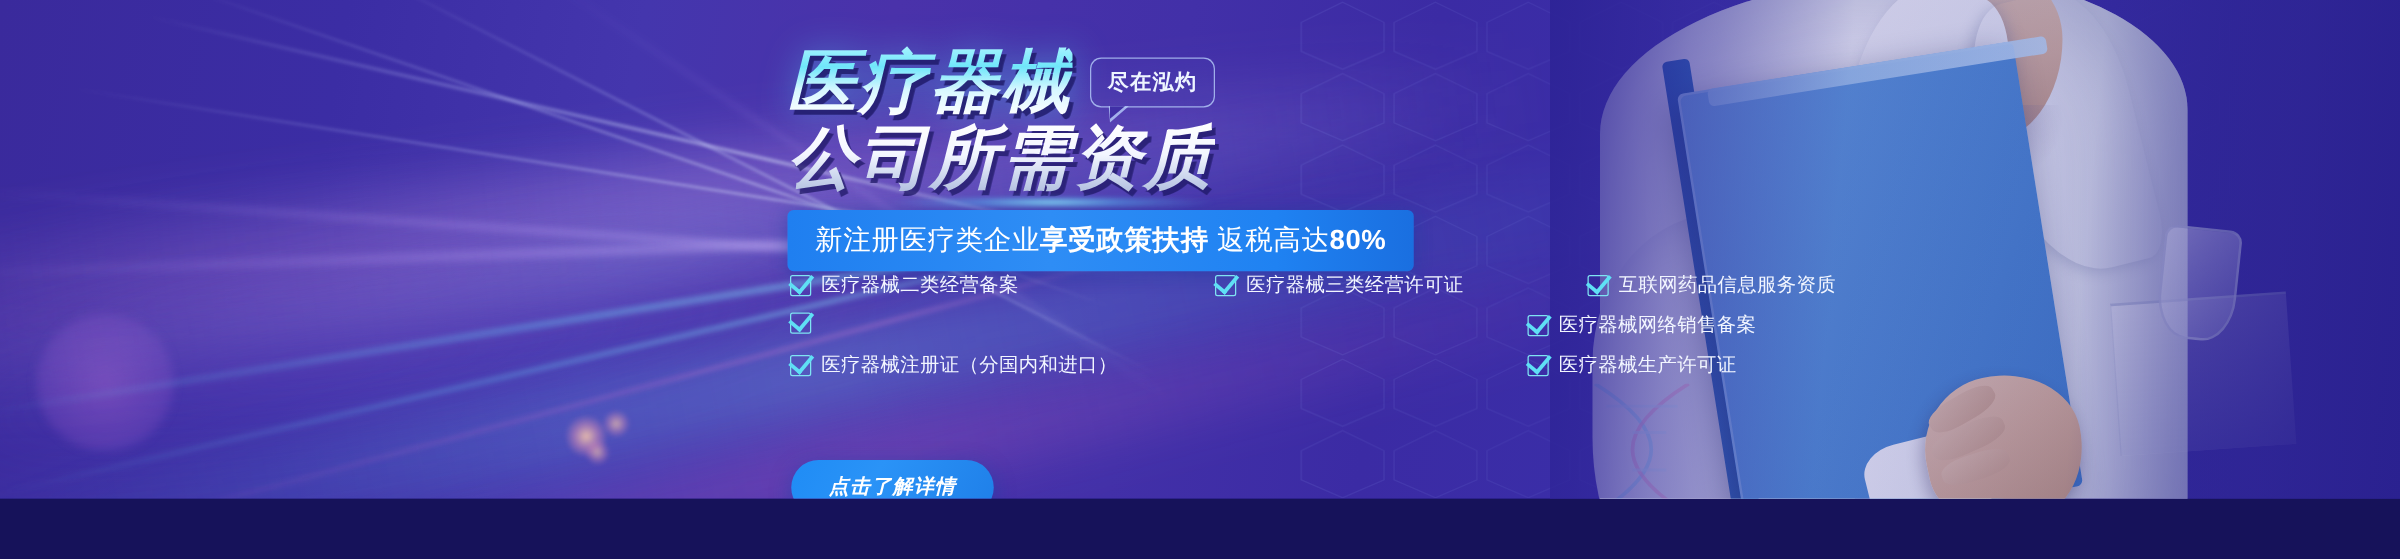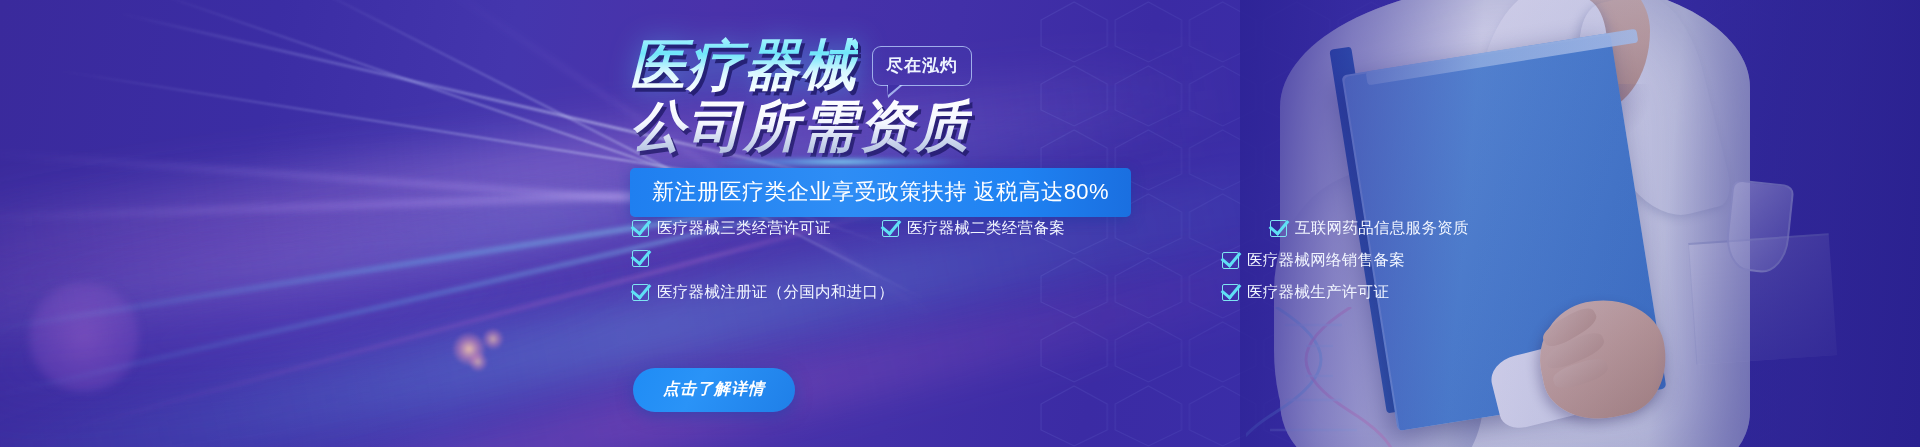"医疗器械" .banner { height: 447px -> 399px }
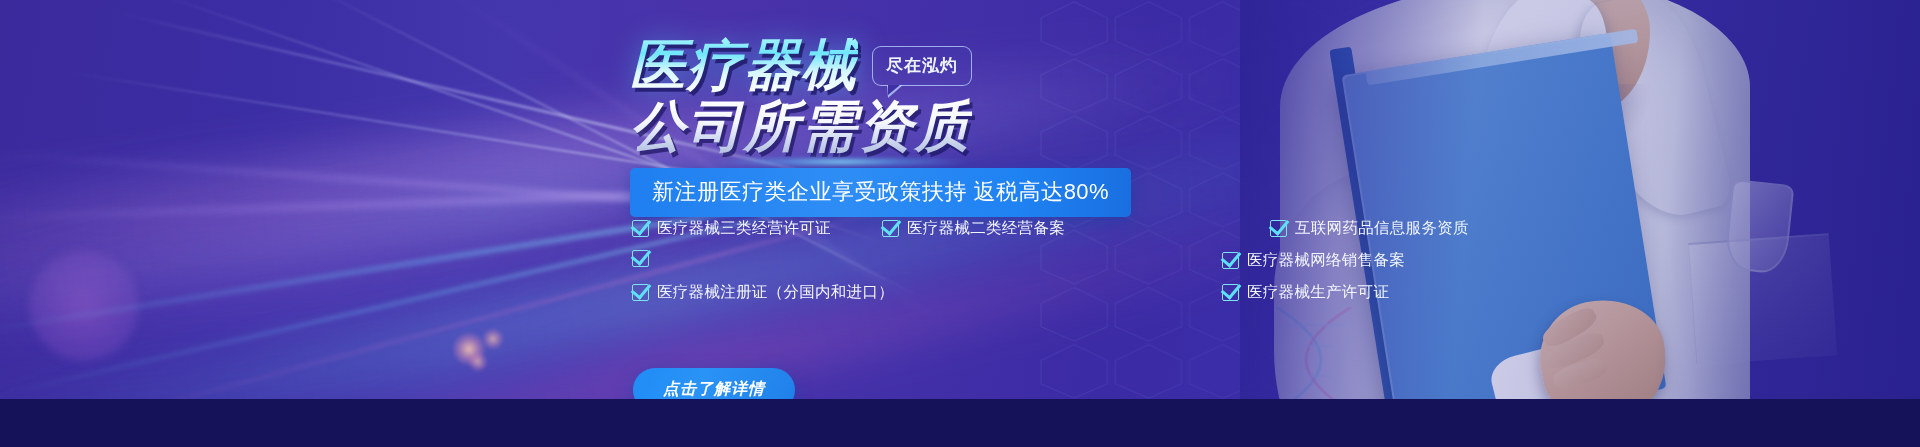"享受政策扶持" .tagbar .b { font-weight: normal -> bold }
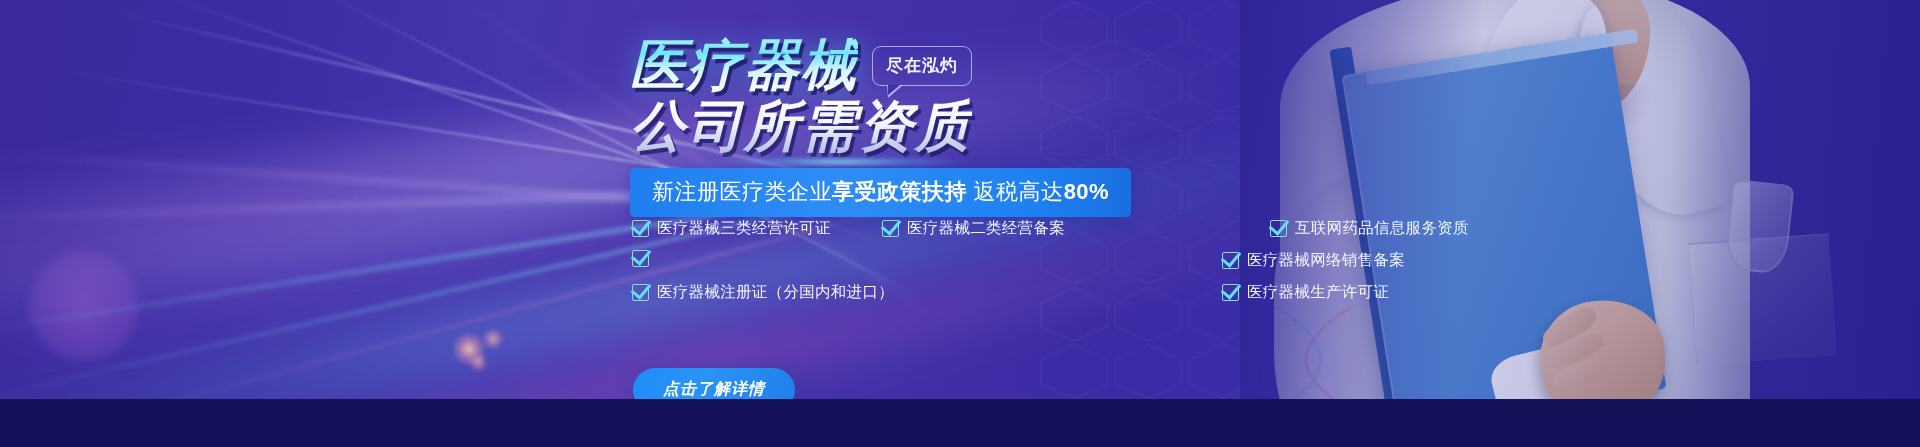"医疗器械三类经营许可证" div.cl-col-left { order: before "医疗器械二类经营备案" -> after "医疗器械二类经营备案" }
